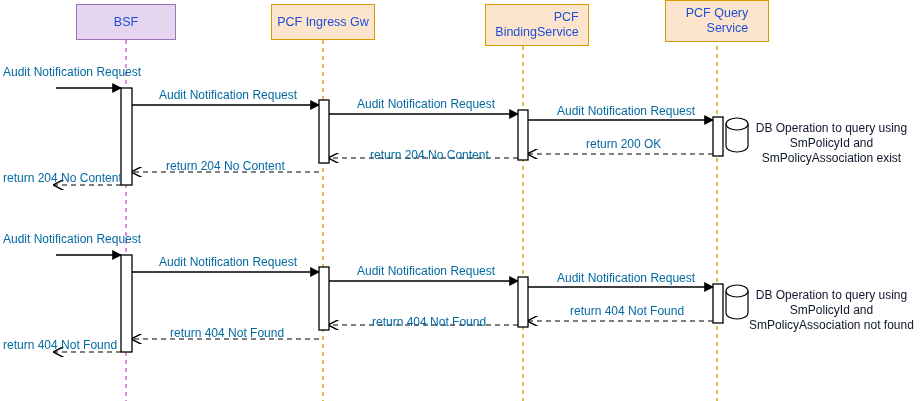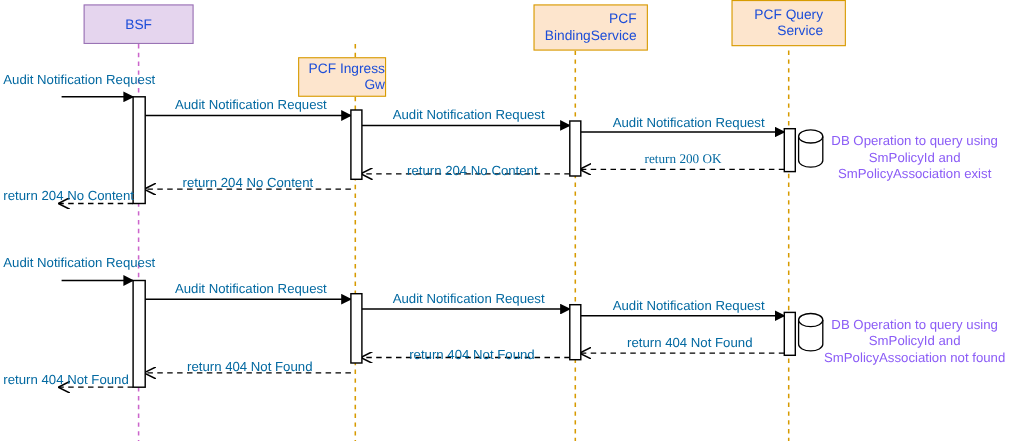"PCF Ingress Gw" div.lifeline-box { margin-top: 48px -> none; width: 80px -> 104px }
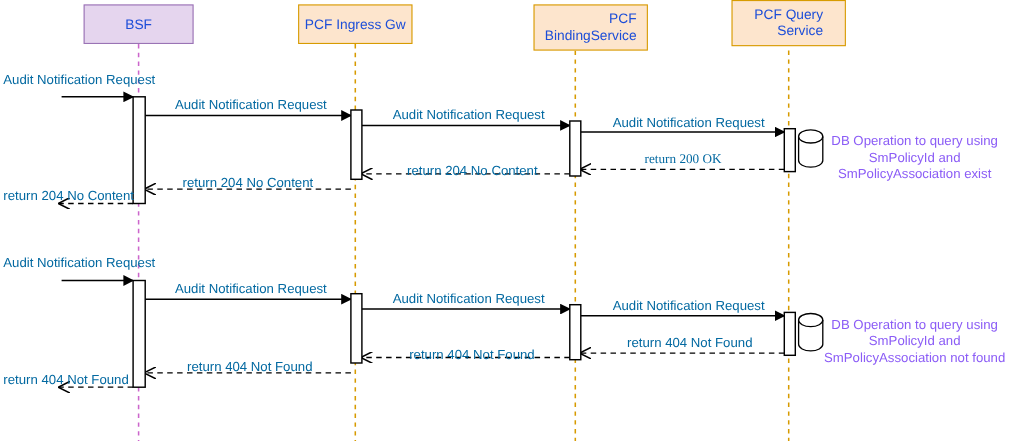"DB Operation to query using" .note-label { color: #8b5cf6 -> #0f172a }
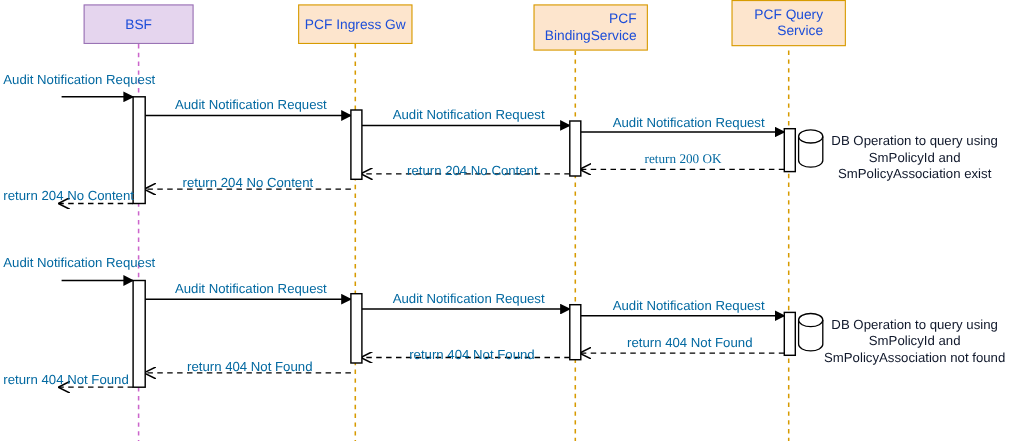"return 200 OK" div.msg-label { font-family: Liberation Serif, serif -> none }
